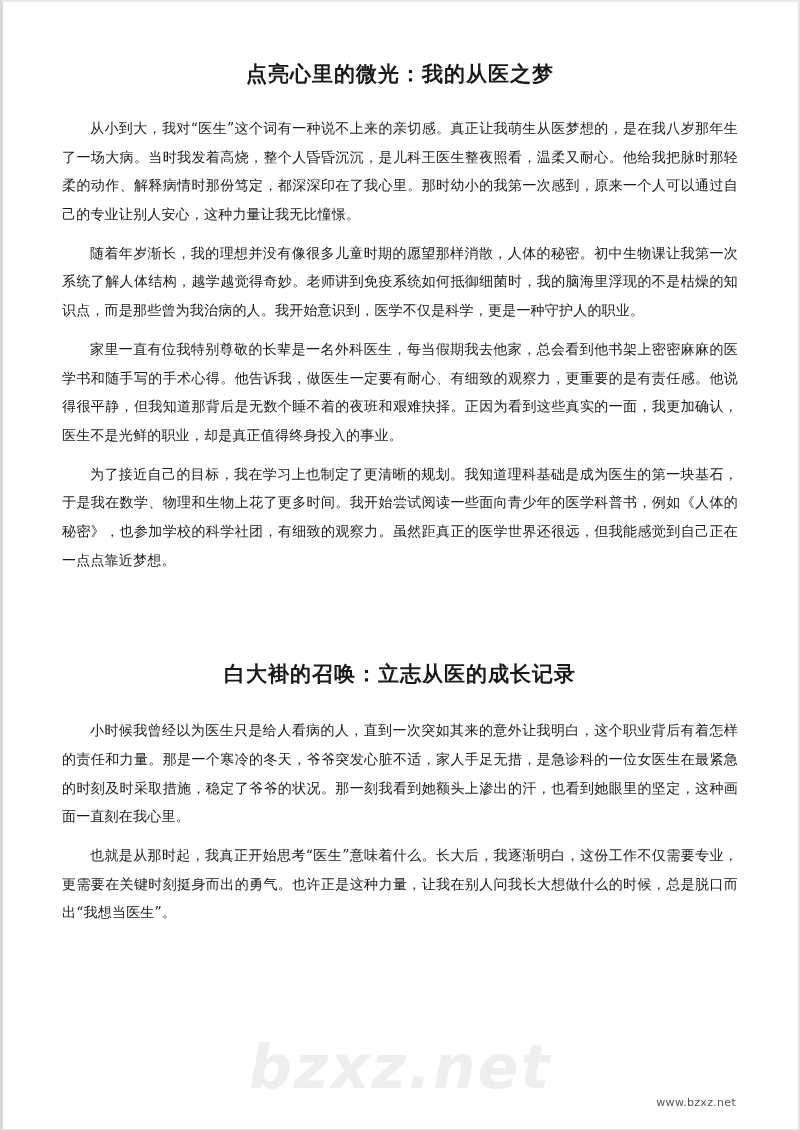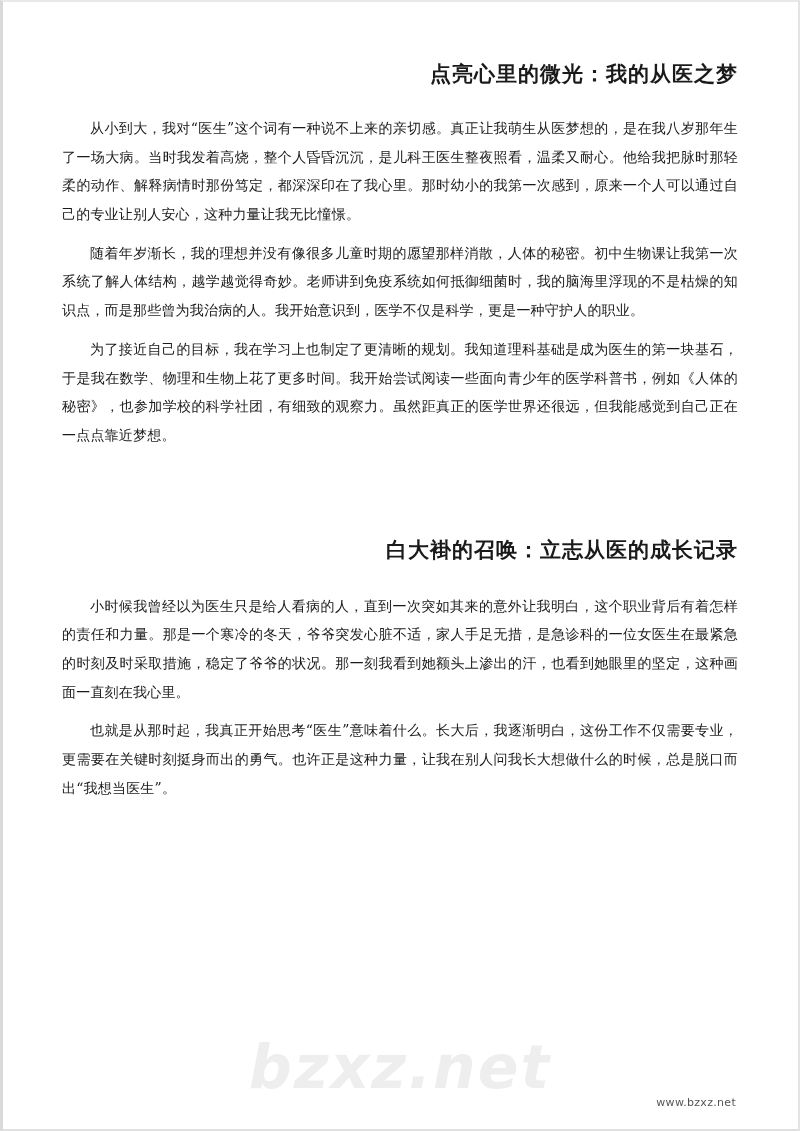"点亮心里的微光：我的从医之梦" h1.doc-title { text-align: right -> center }
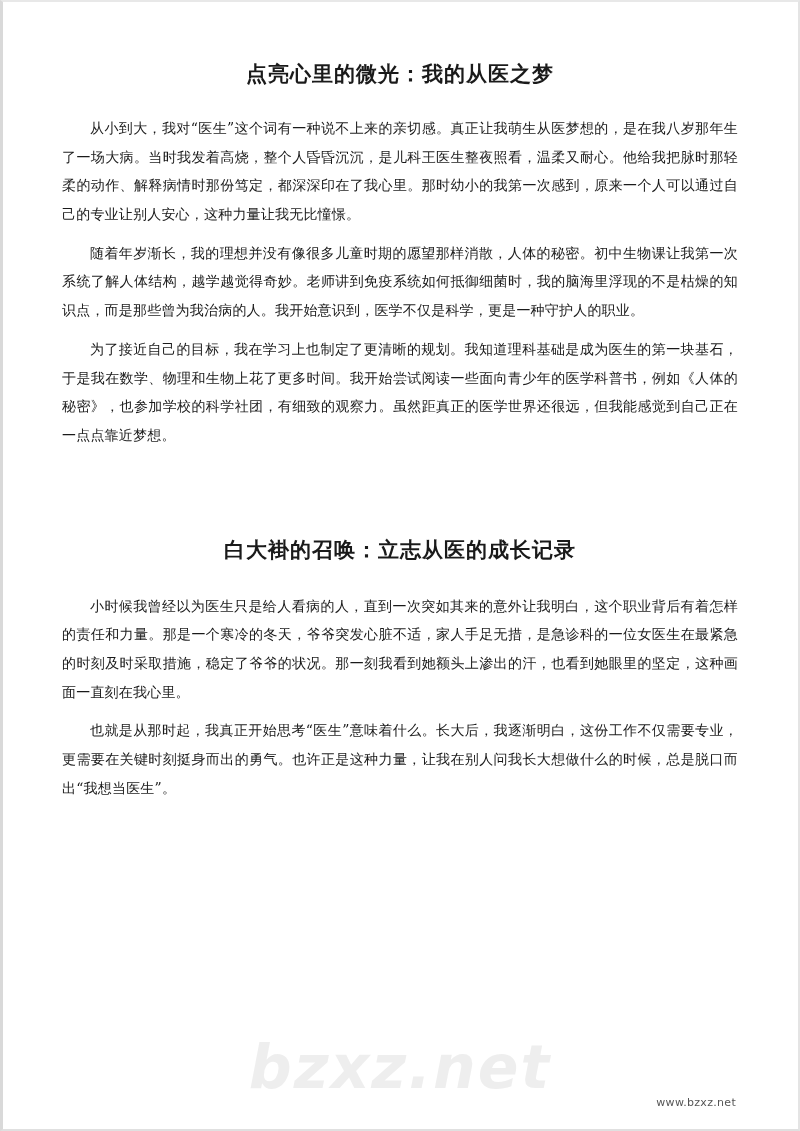"家里一直有位我特别尊敬的长辈是一名外科医生，每当假期我去他家，总会看到他书架上密" p.para { html: none -> <p>家里一直有位我特别尊敬的长辈是一名外科医生，每当假期我去他家，总会看到他书架上密密麻麻的医学书和随手写的手术心得。他告诉我，做医生一定要有耐心、有细致的观察力，更重要的是有责任感。他说得很平静，但我知道那背后是无数个睡不着的夜班和艰难抉择。正因为看到这些真实的一面，我更加确认，医生不是光鲜的职业，却是真正值得终身投入的事业。</p> }
